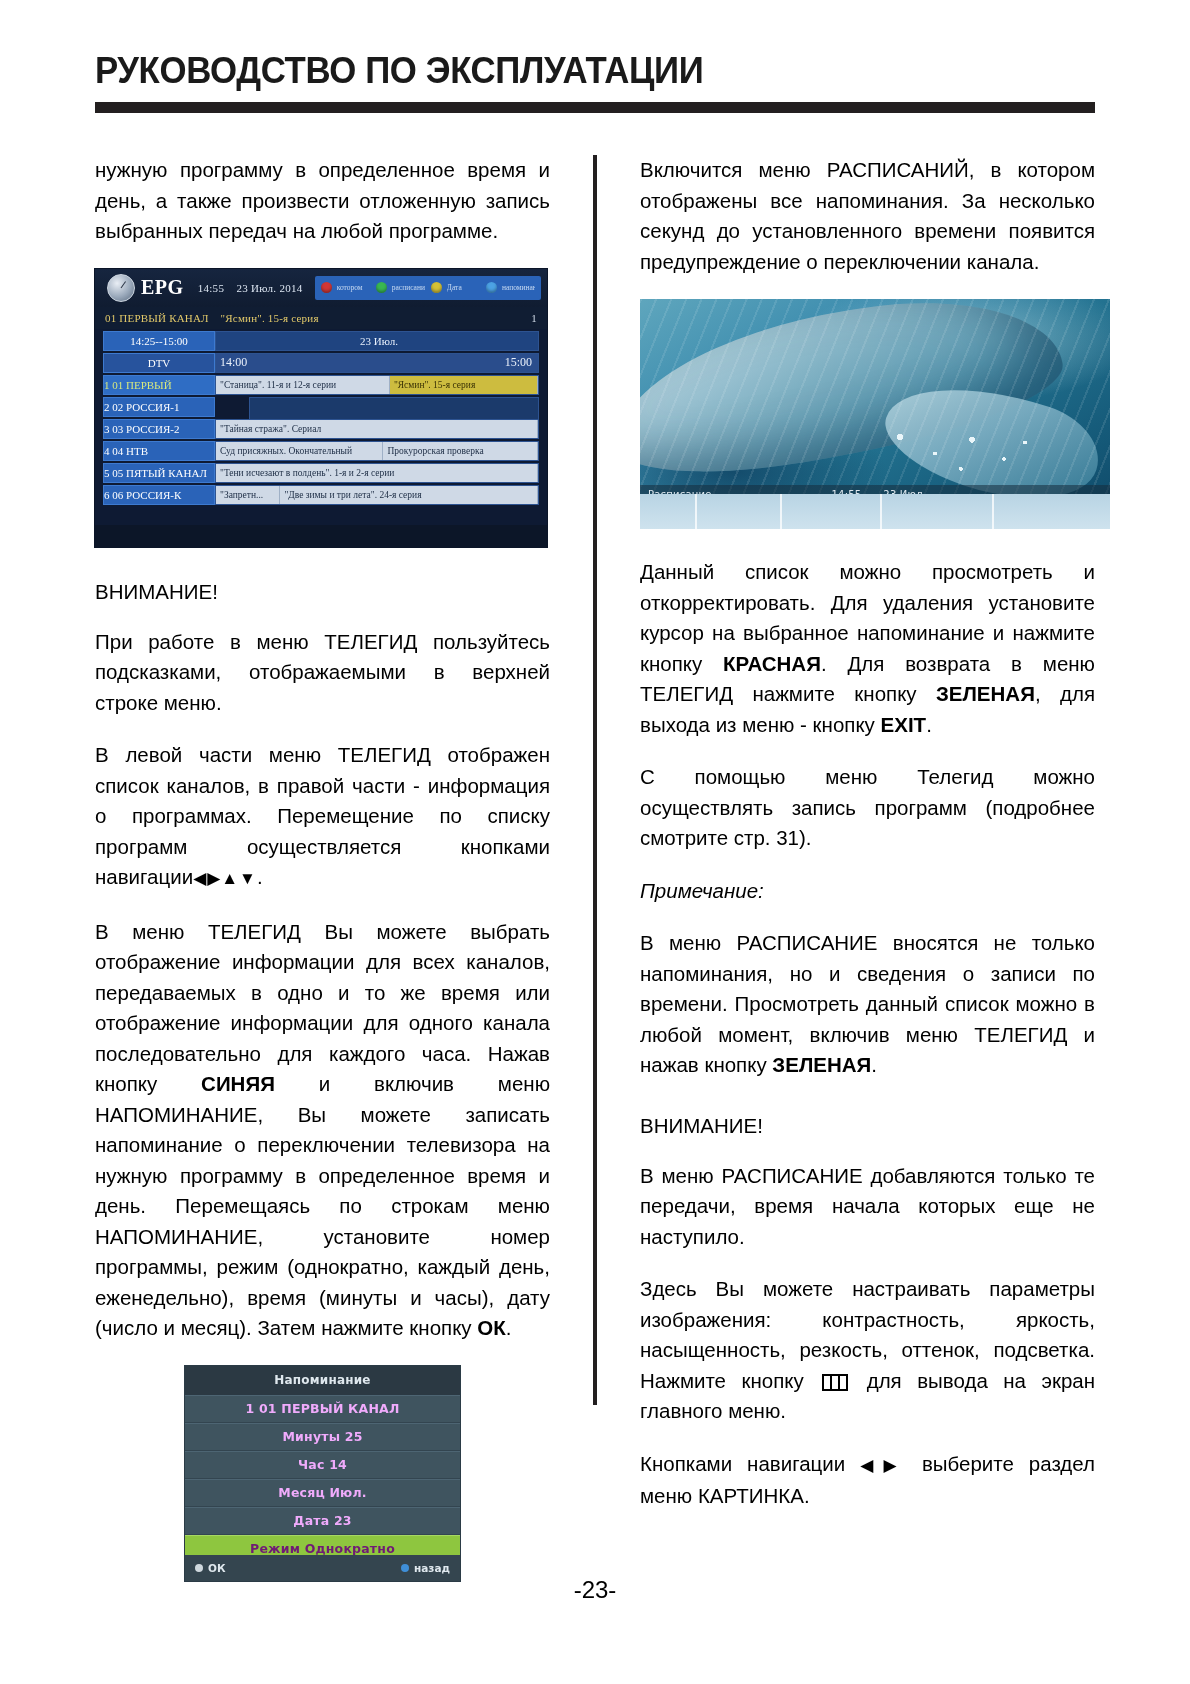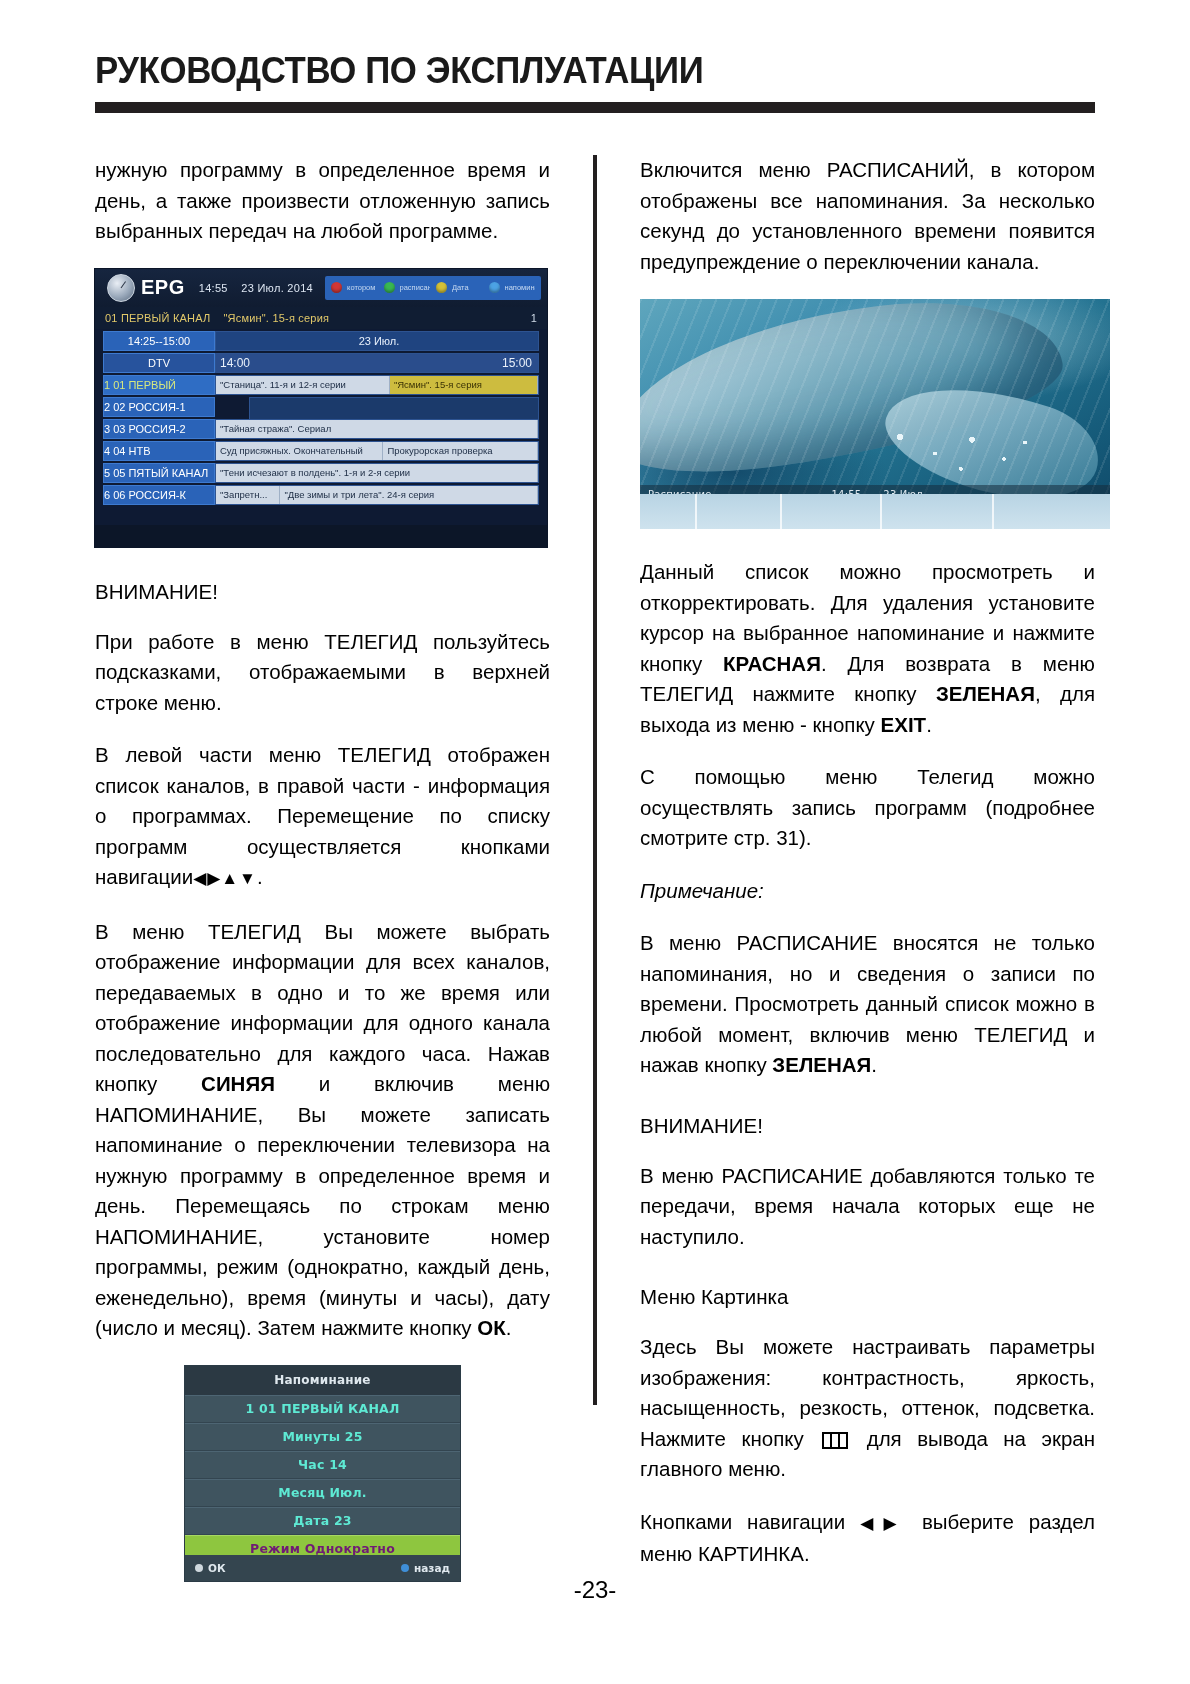"EPG" .epg { font-family: Liberation Sans, sans-serif -> Liberation Serif, serif }
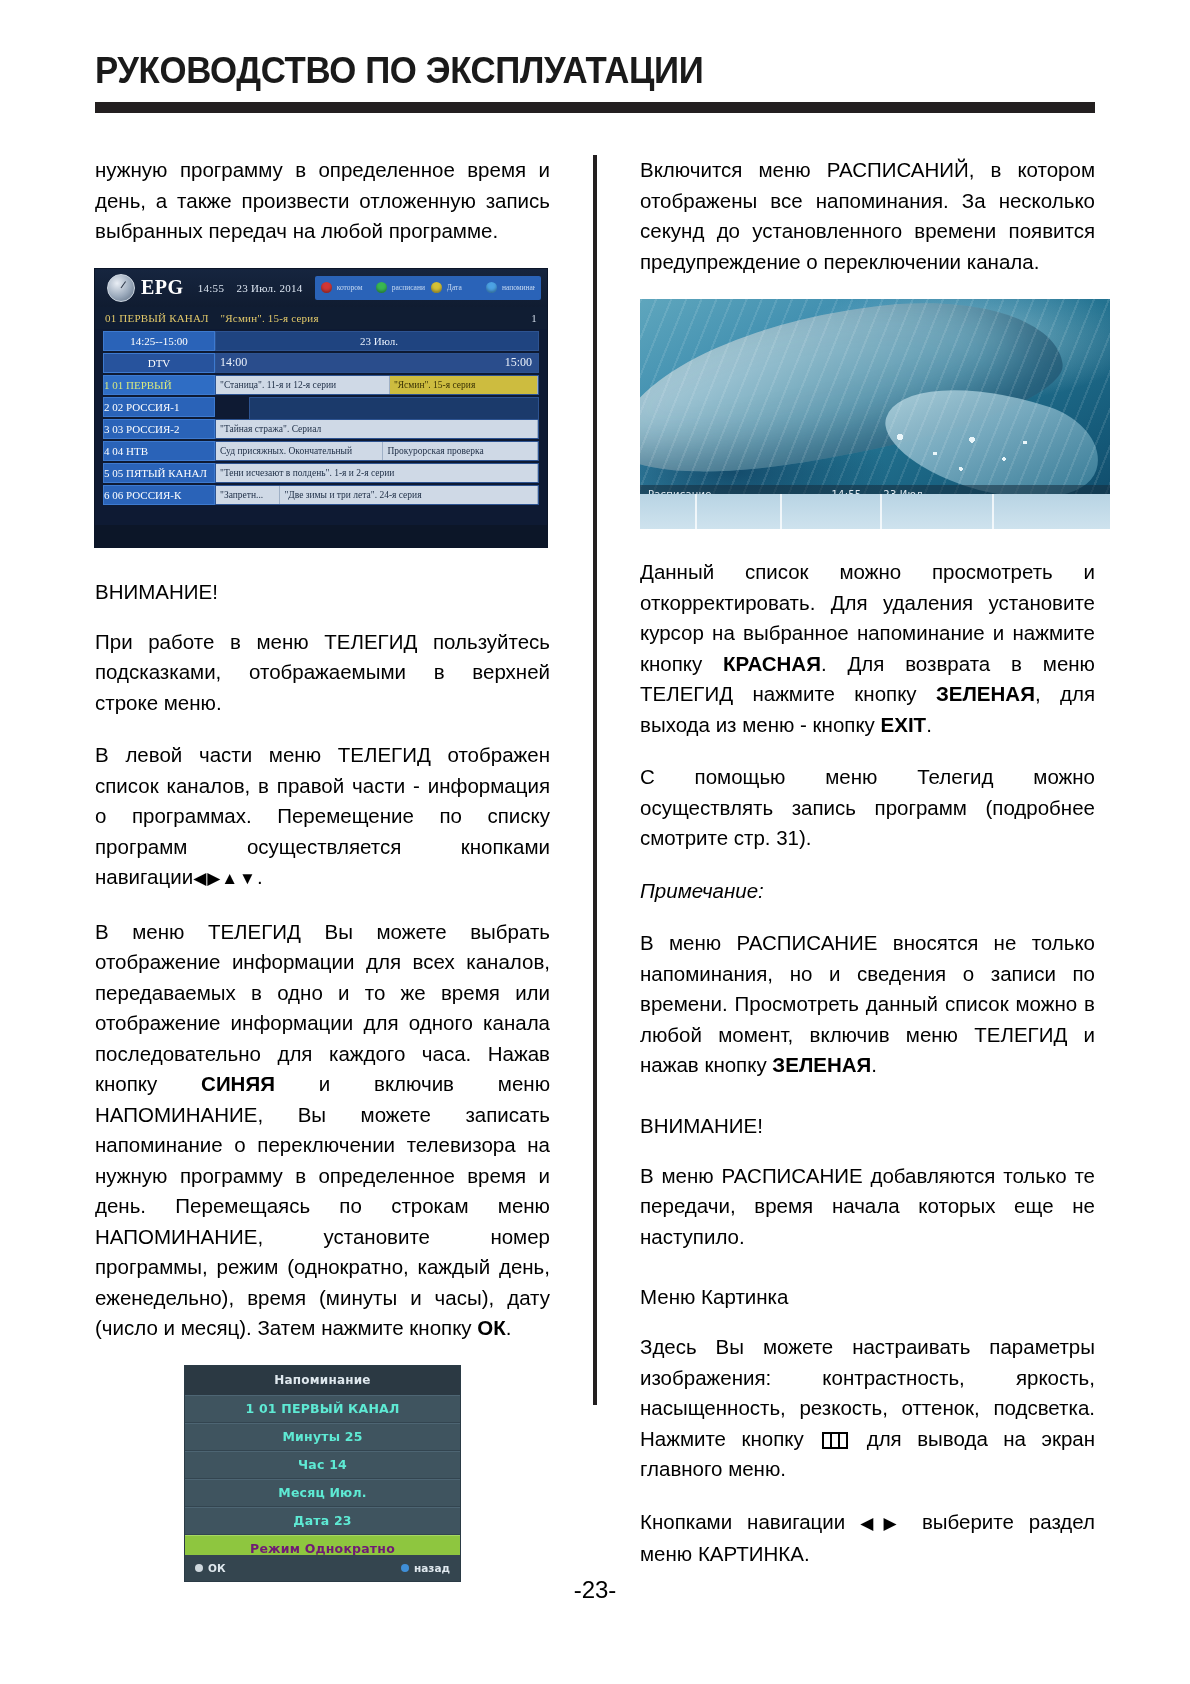"Меню Картинка" h3.sub { html: <h3>Меню Картинка</h3> -> none }
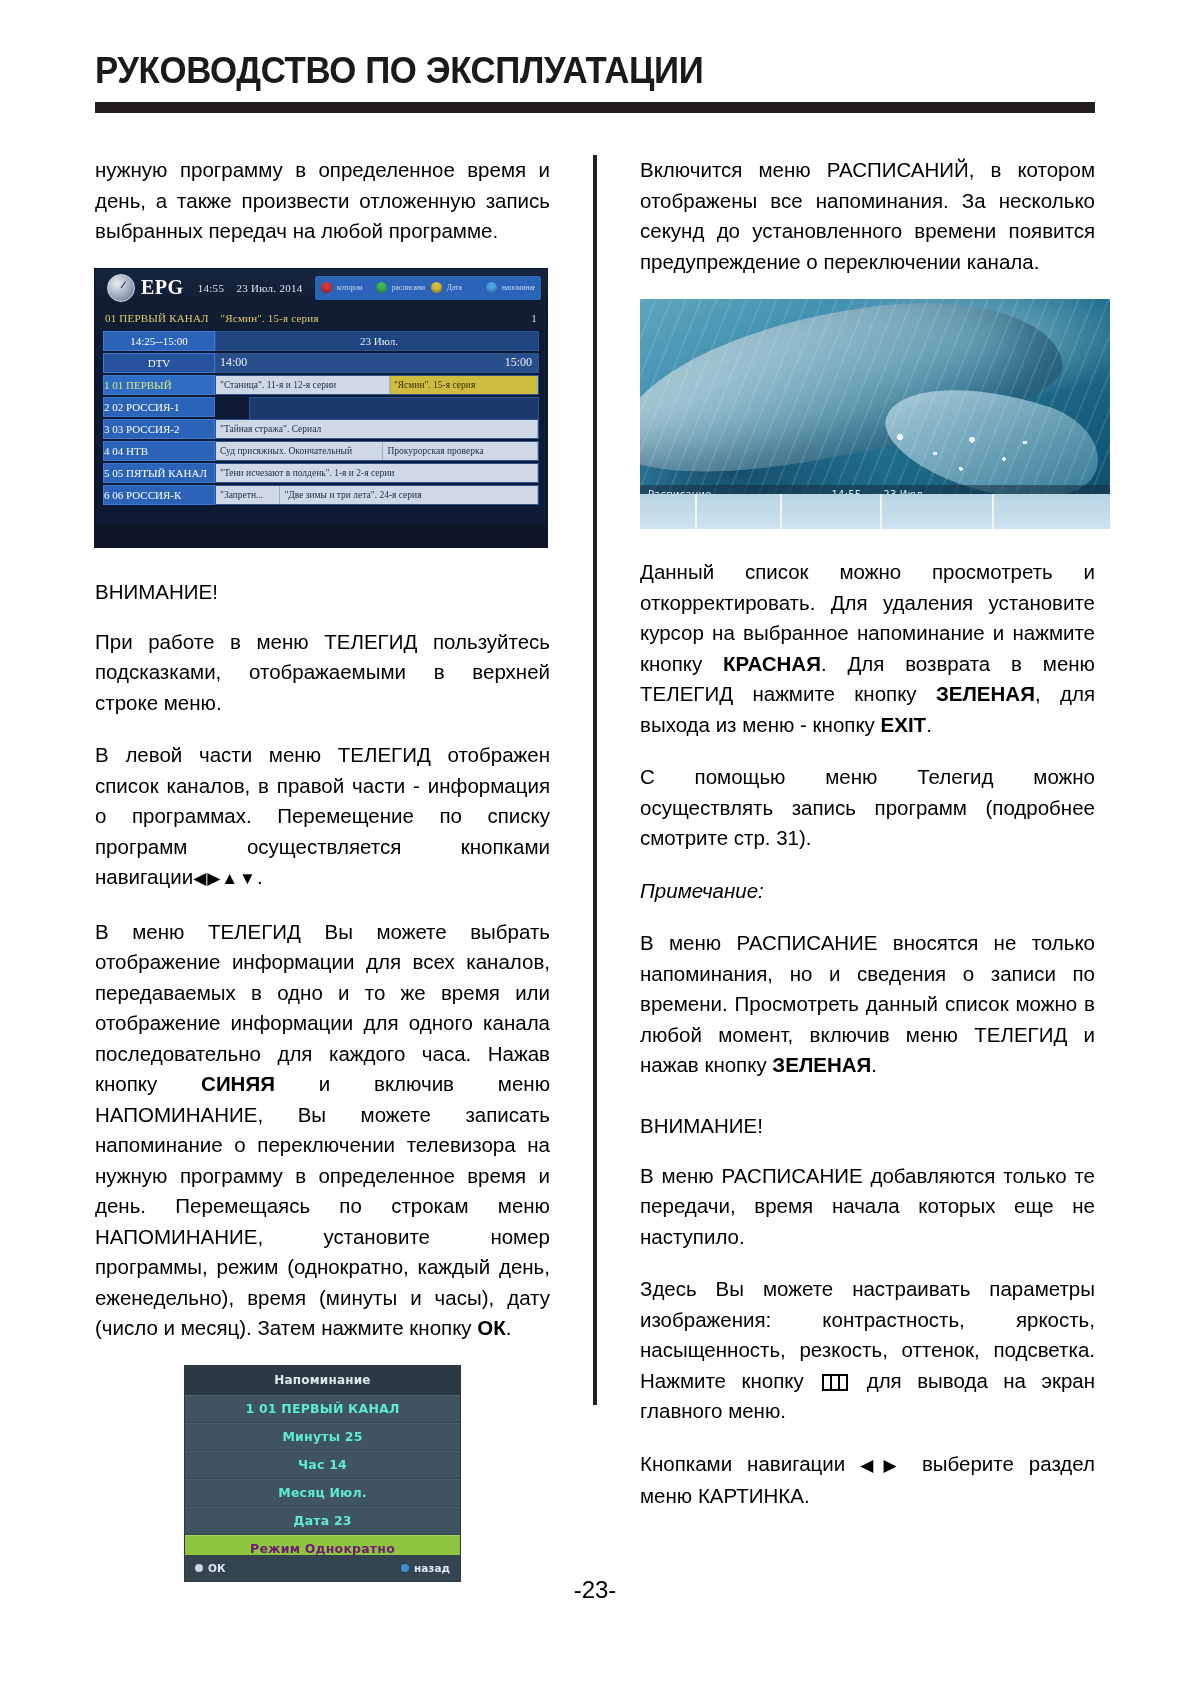"1 01 ПЕРВЫЙ КАНАЛ" .rem-row { color: #5eead4 -> #f0abfc }
